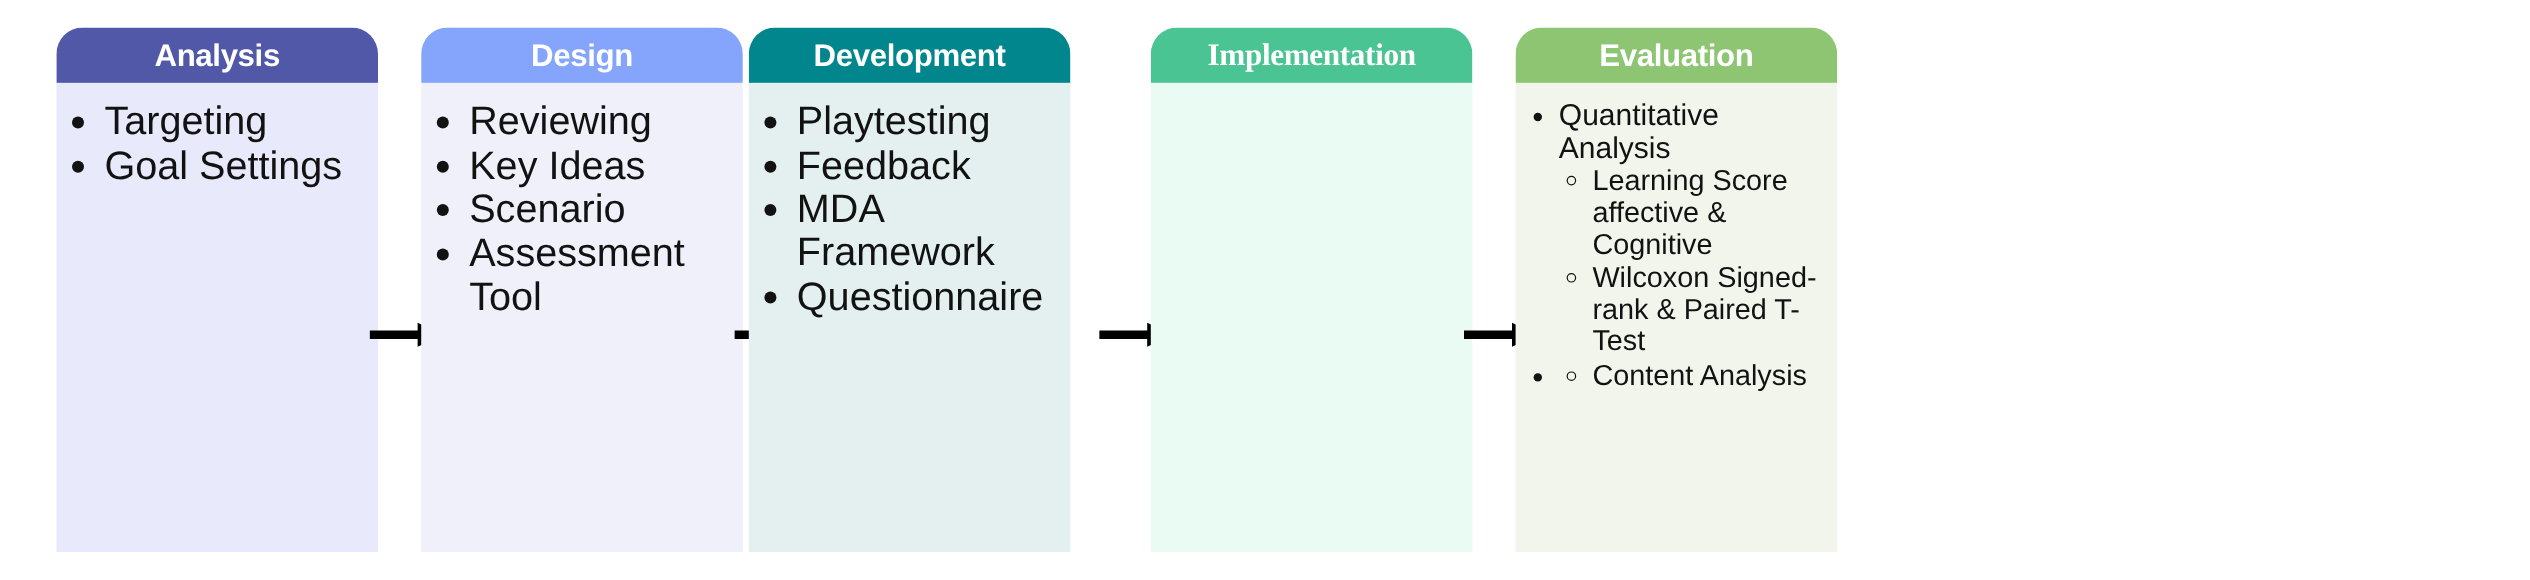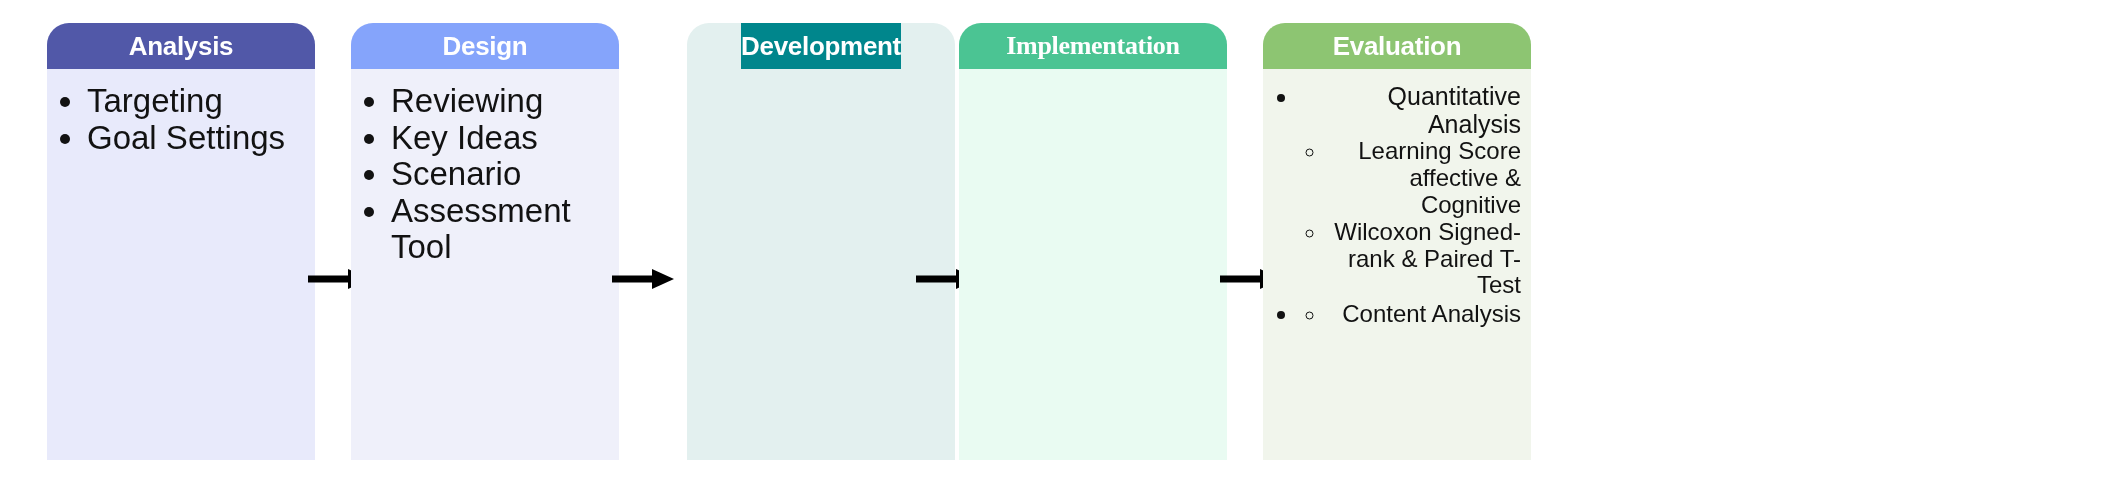"Development" #stage-2 { align-items: center -> none; left: 673px -> 610px }
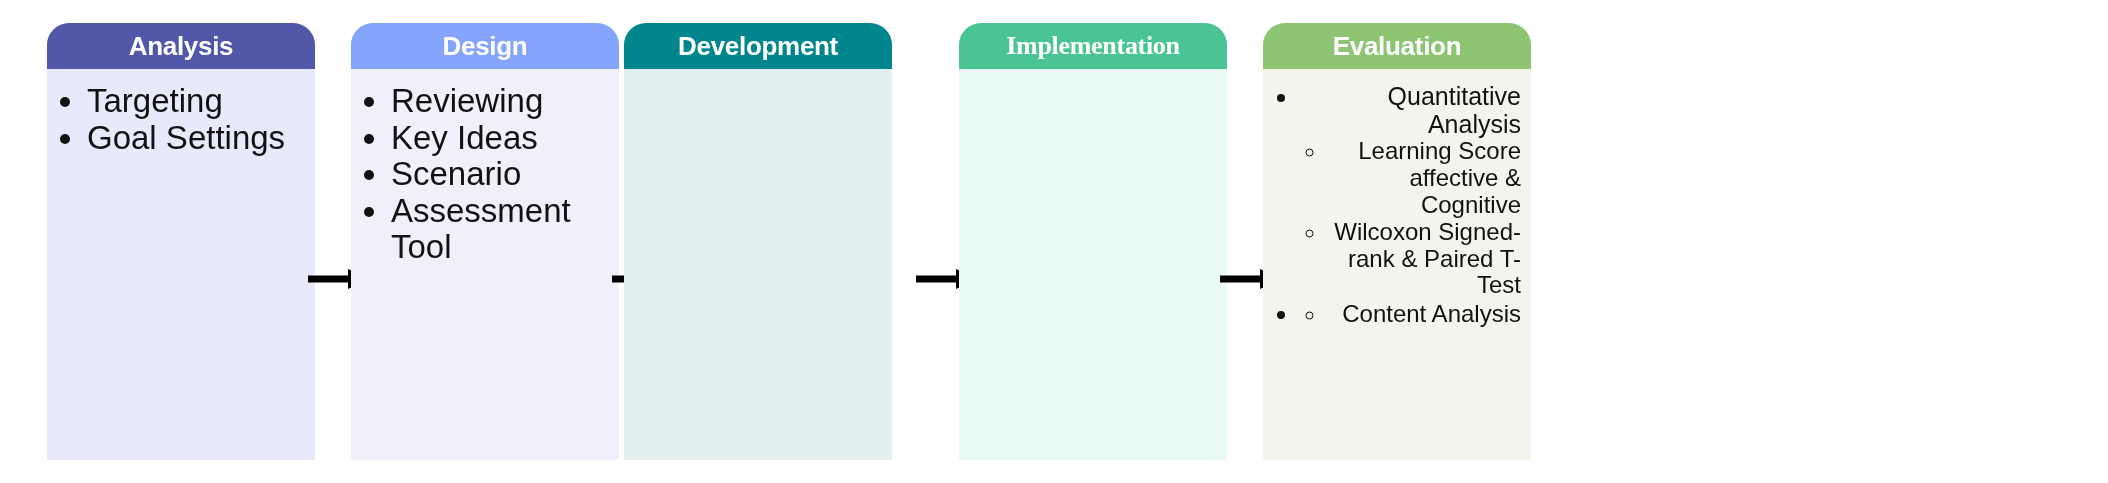"Playtesting" div.stage-body { html: none -> <div> <ul> <li> <span>Playtesting</span> </li> <li> <span>Feedback</span> </li> <li> <span>MDA Framework</span> </li> <li> <span>Questionnaire</span> </li> </ul> </div> }
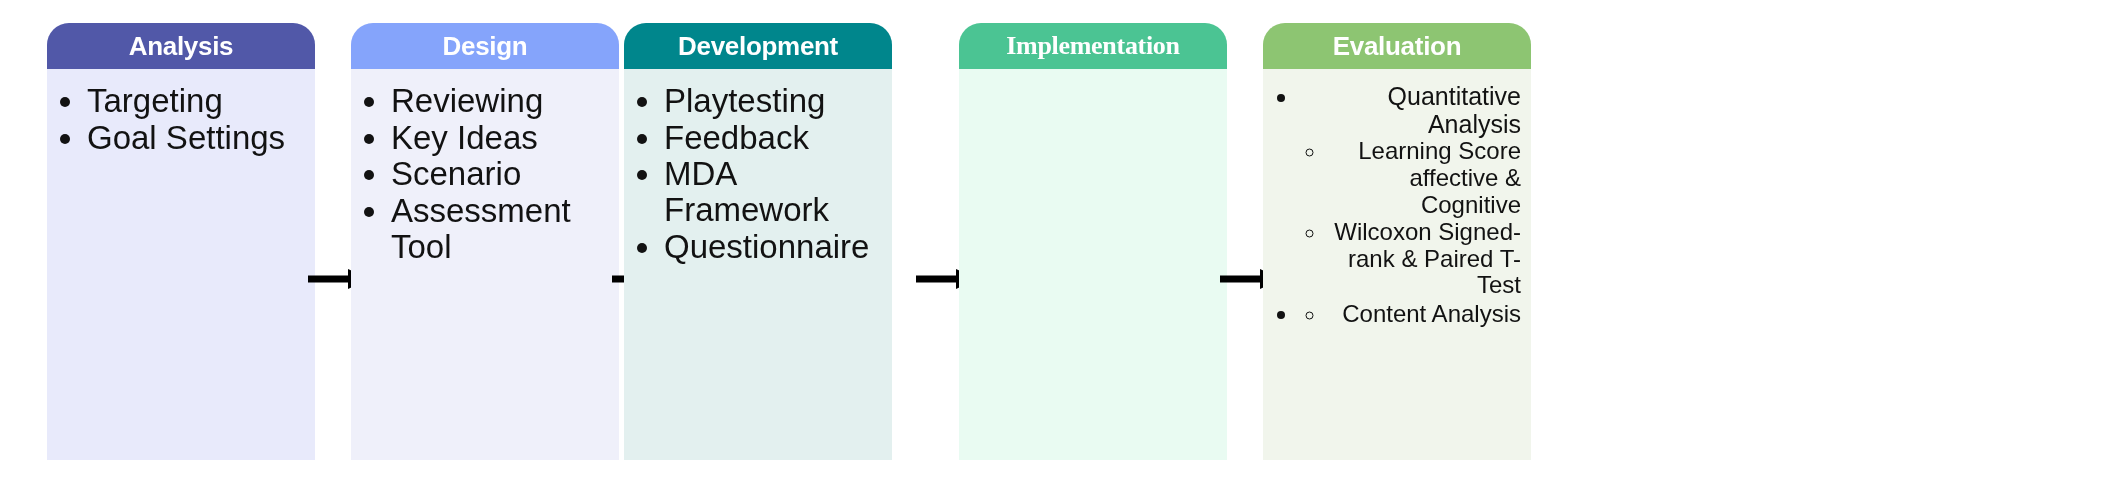"Quantitative Analysis" .stage.dense ul.bullets { text-align: right -> none }
